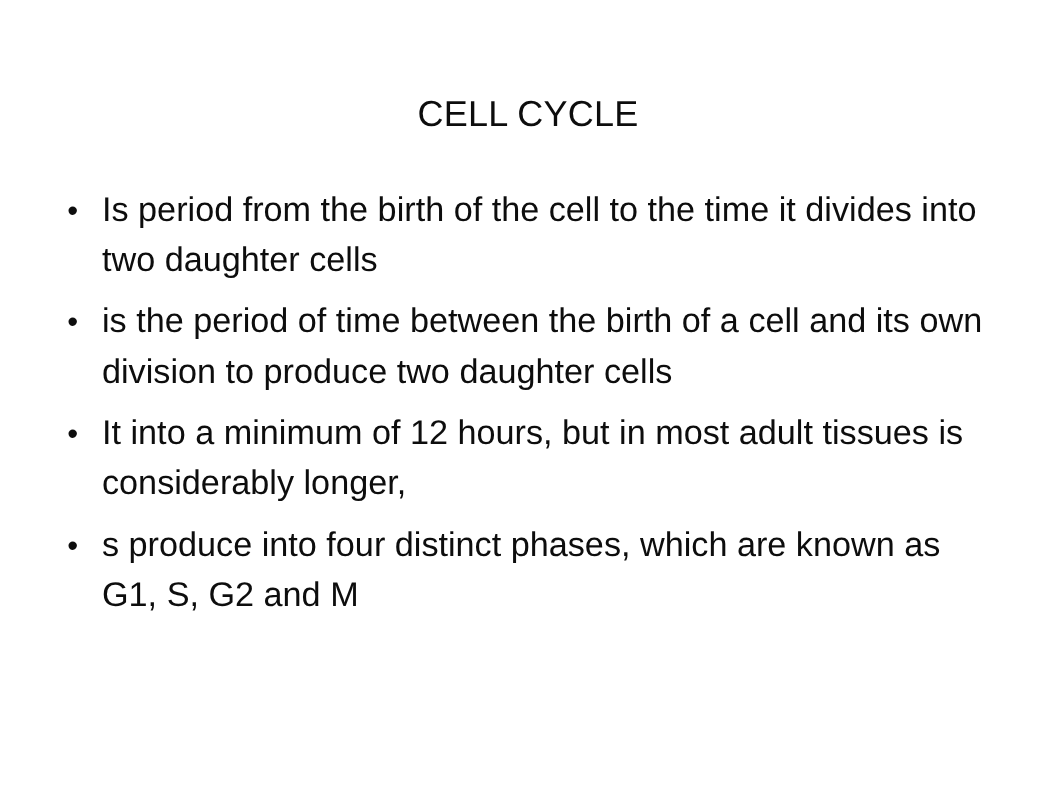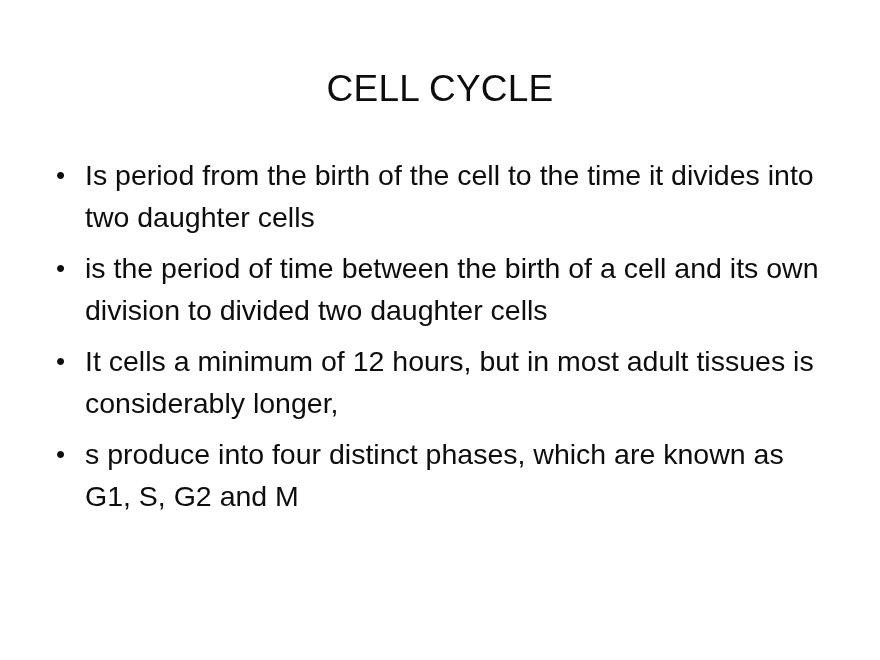"CELL CYCLE" #slide-title { font-size: 37px -> 30px; top: 45px -> 61px }
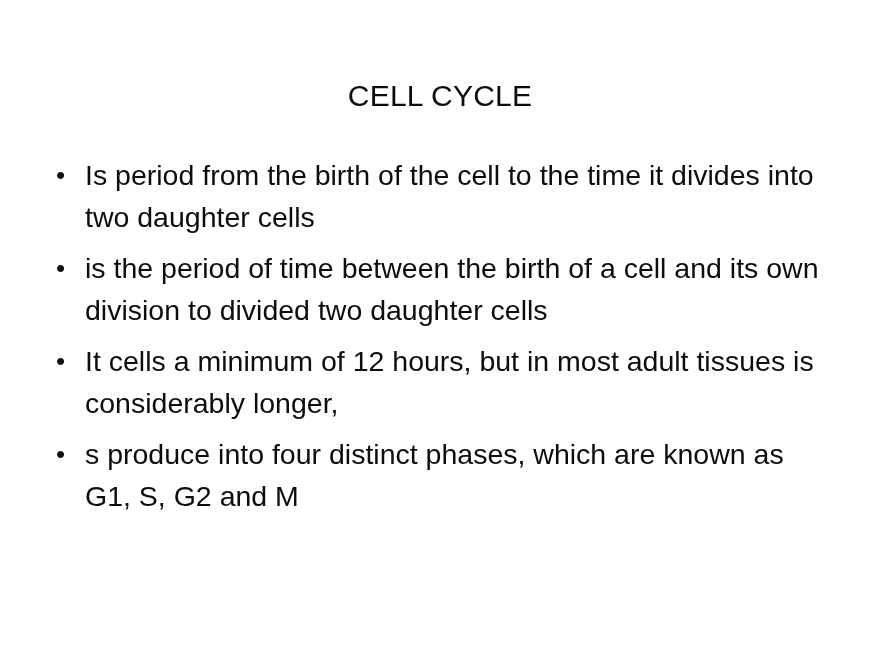"is the period of time" span { text: divided -> produce }
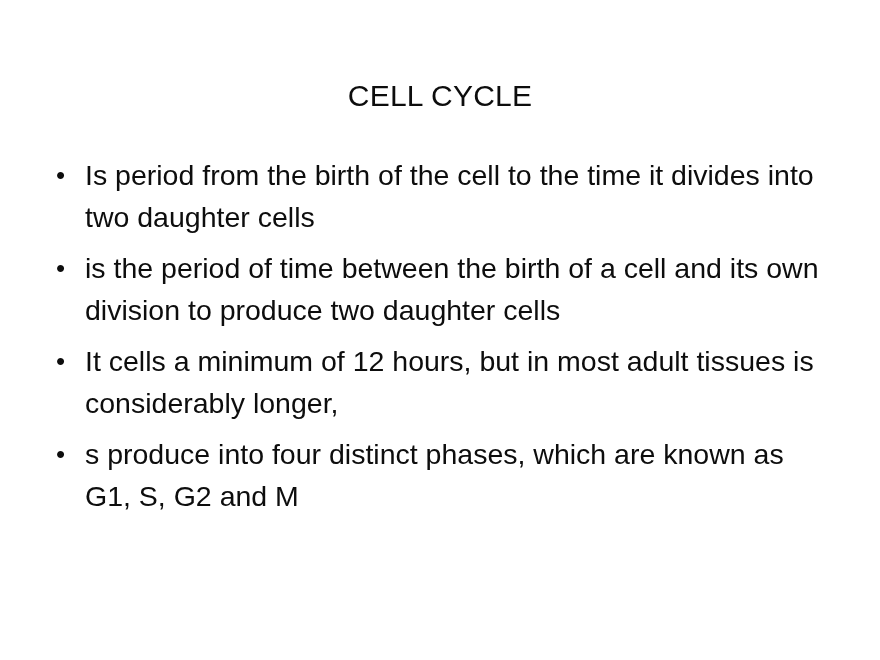"It cells a" span { text: cells -> into }
